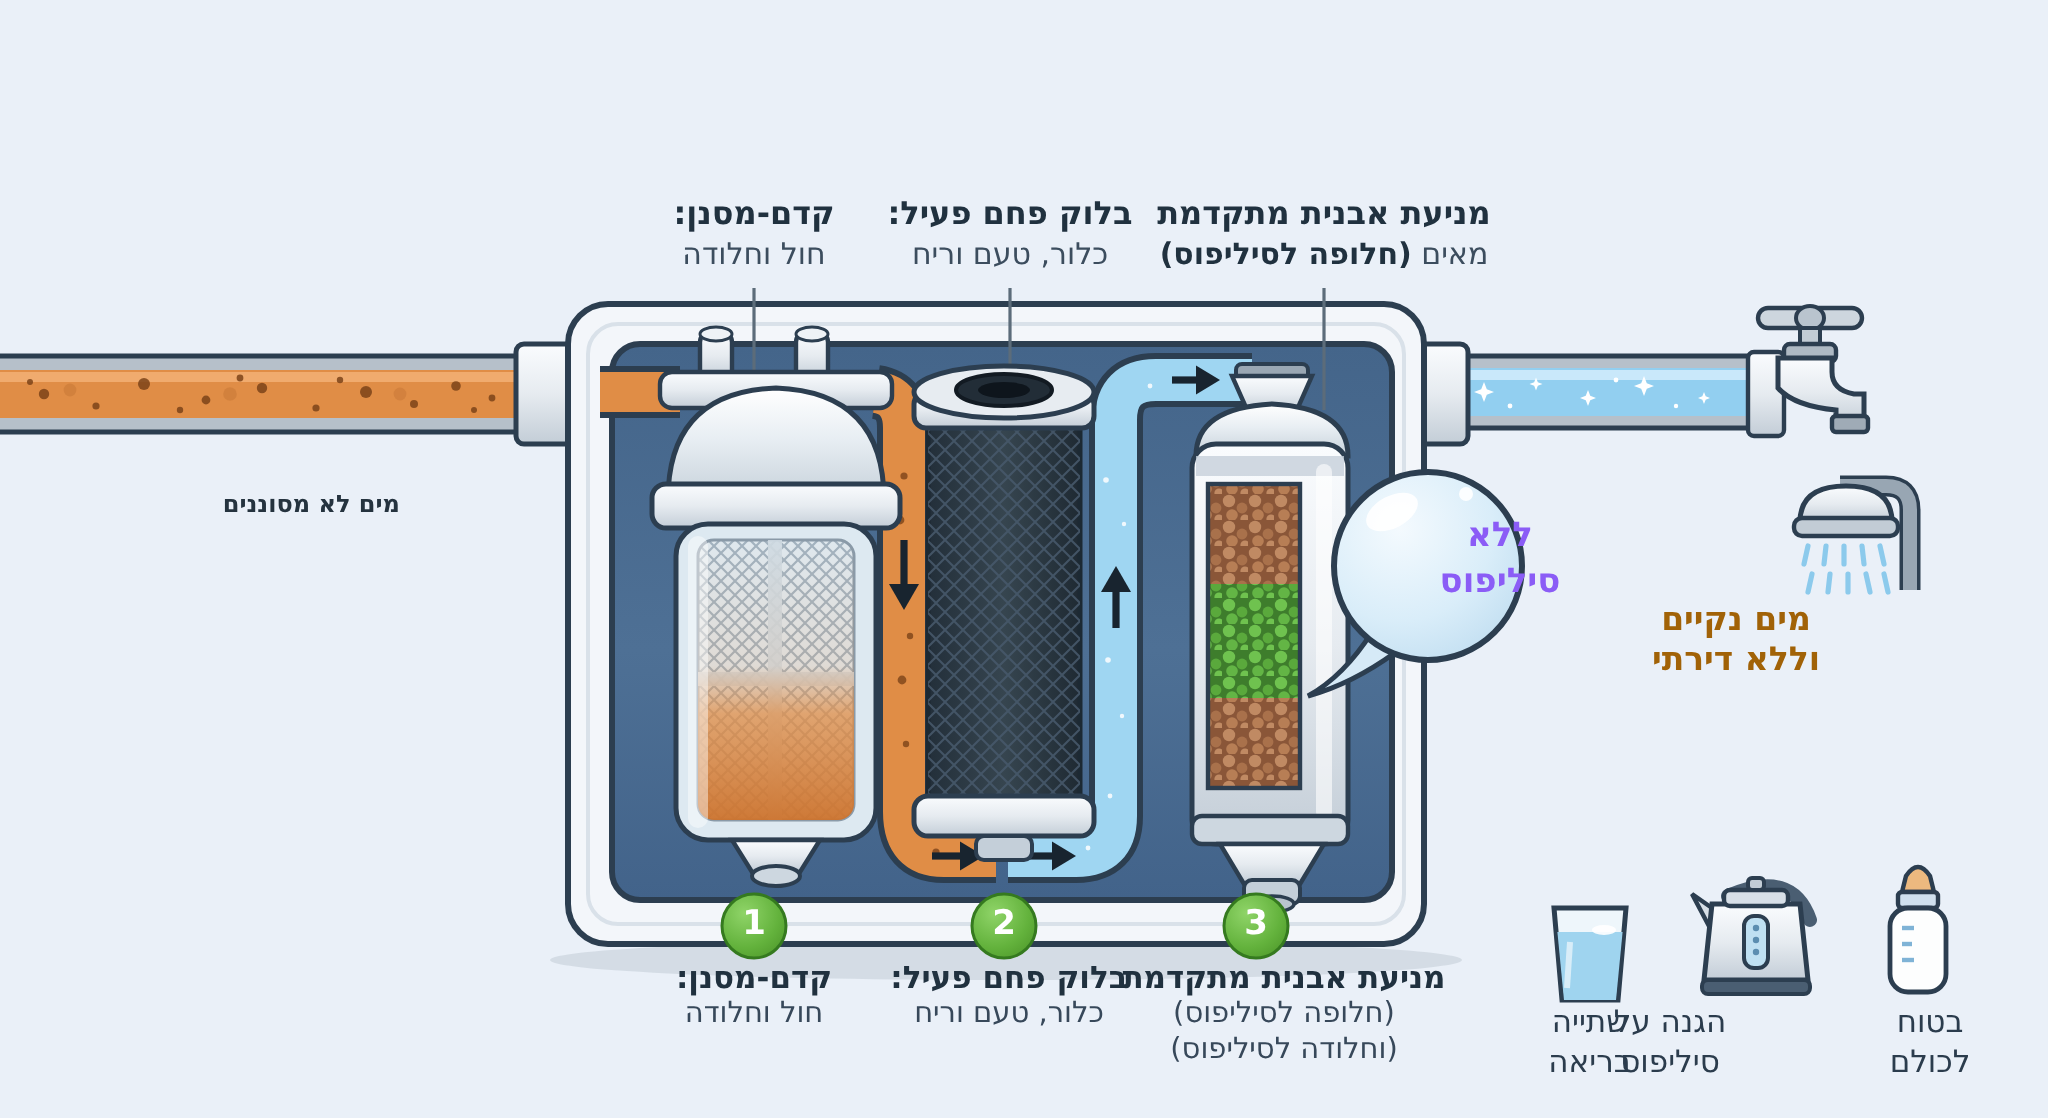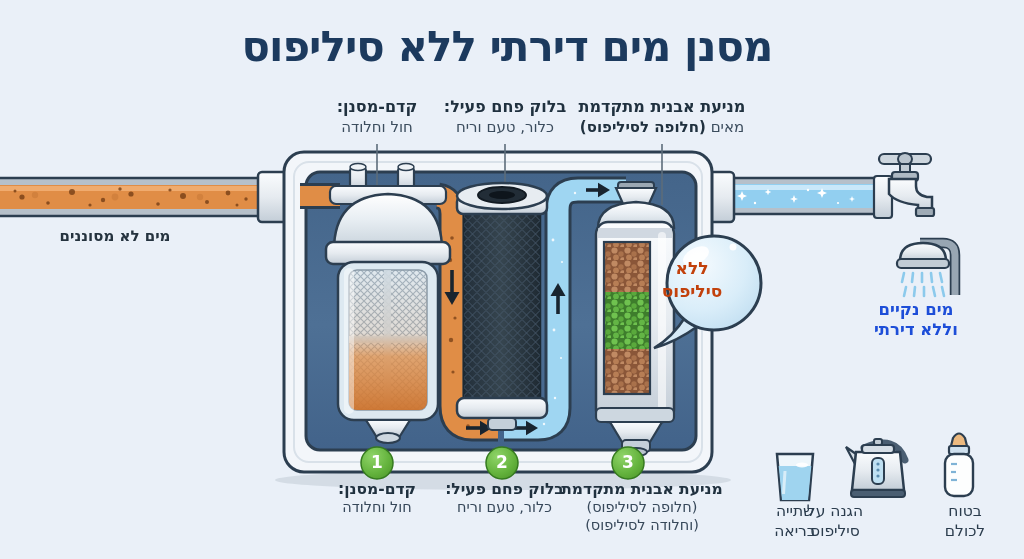"מסנן מים דירתי ללא סיליפוס" div.txt { html: <div>מסנן מים דירתי ללא סיליפוס</div> -> none }
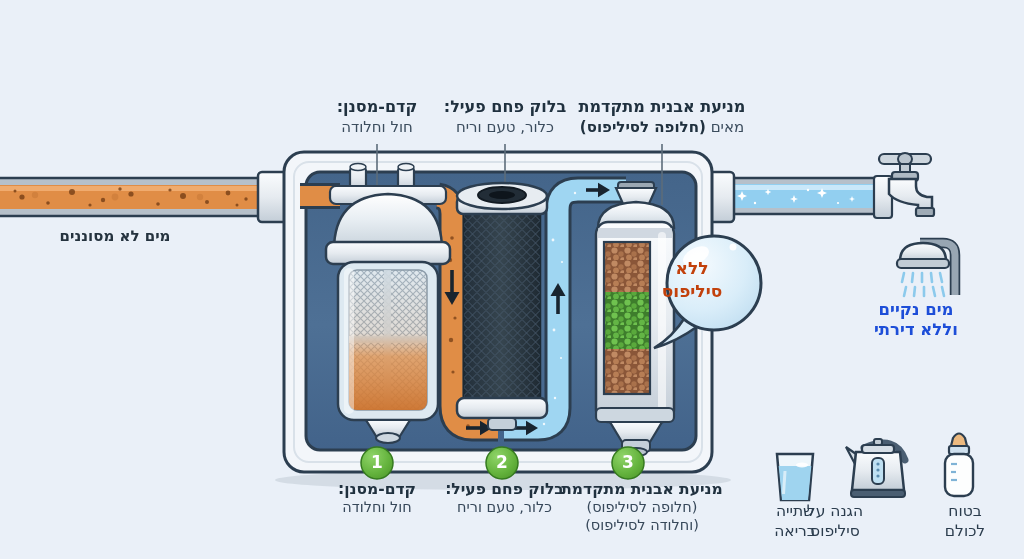"מים לא מסוננים" .unfiltered { font-size: 15px -> 12px; text-align: center -> none; top: 227px -> 245px }
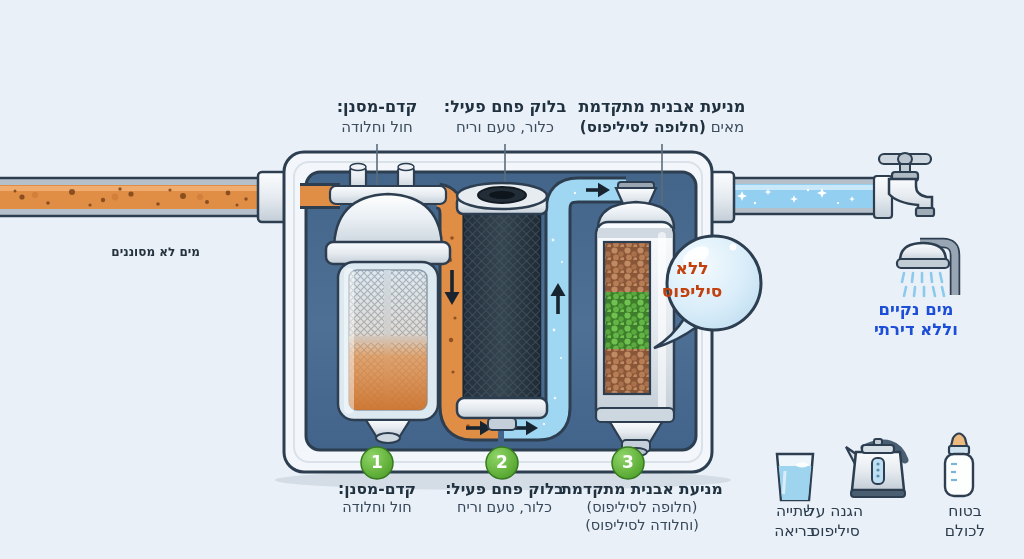"ללא" .bubbletxt { color: #c2410c -> #8b5cf6; left: 646px -> 704px }
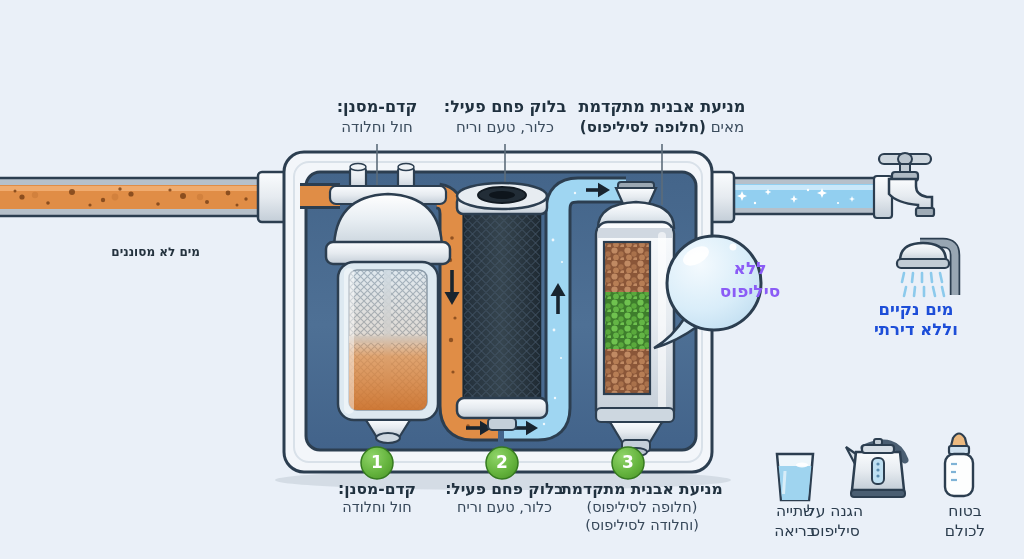"מים נקיים" .cleanlbl { color: #1d4ed8 -> #a16207; left: 852px -> 804px }
